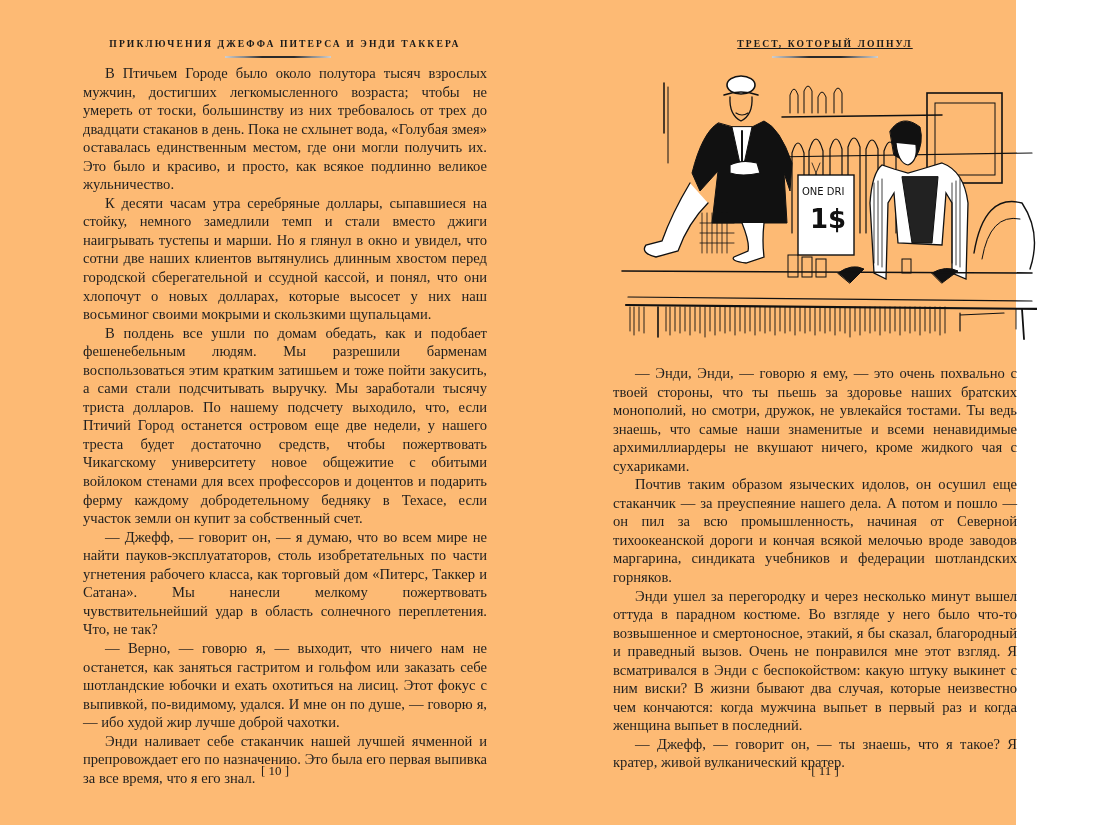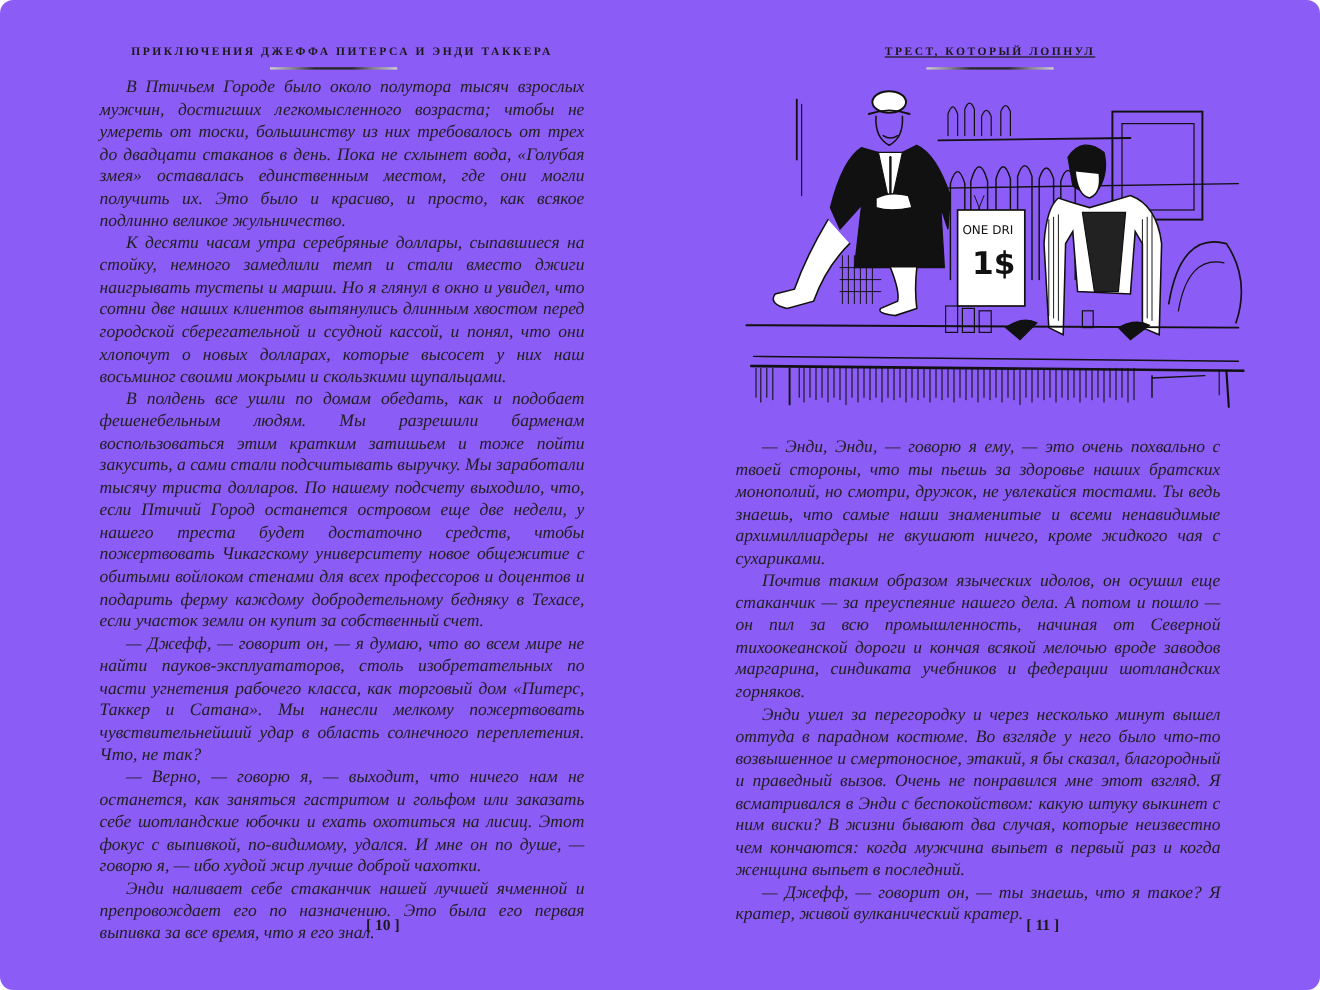"ПРИКЛЮЧЕНИЯ ДЖЕФФА ПИТЕРСА И ЭНДИ" .spread { background: #8b5cf6 -> #fdba74; border-radius: 11px -> none; width: 1100px -> 1016px }
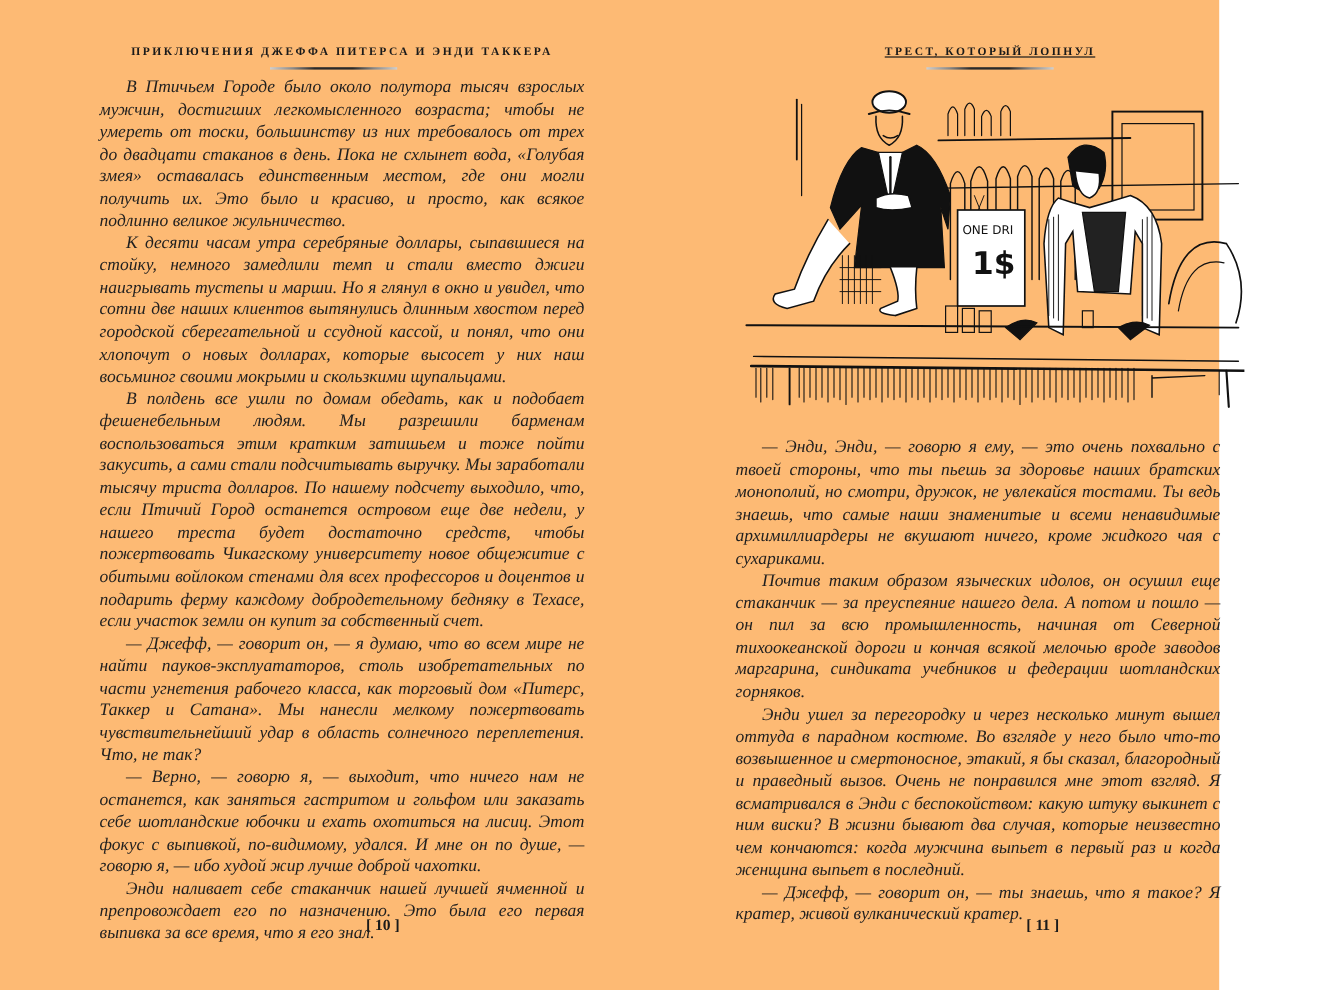"В Птичьем Городе было около" .text-block p { font-style: italic -> none }
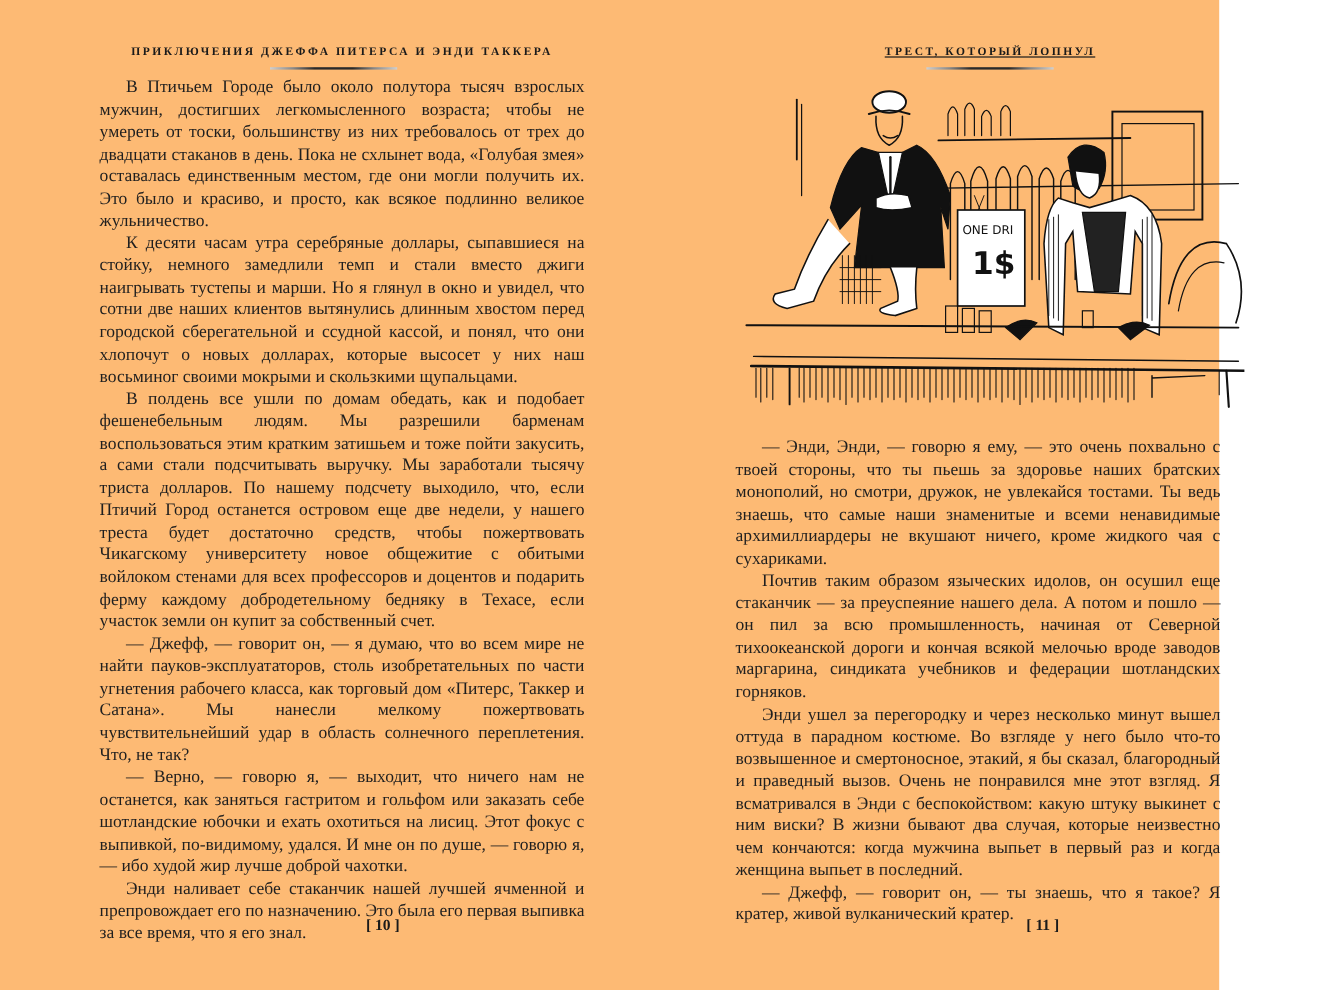"[ 10 ]" .folio { font-weight: bold -> normal; padding-left: 44px -> none }
